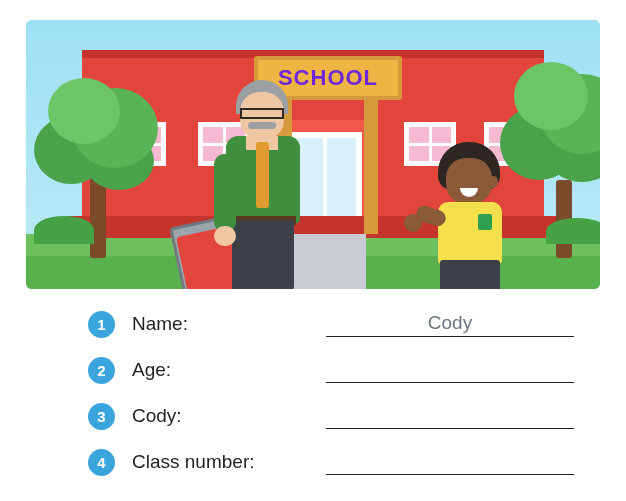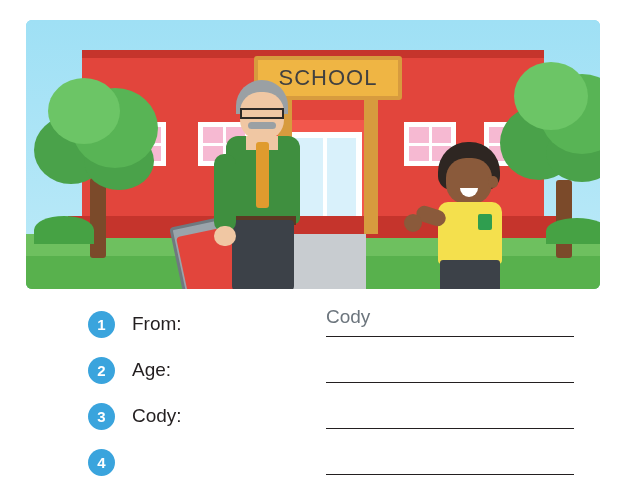"SCHOOL" .sign-text { color: #404040 -> #6d28d9; font-weight: normal -> bold }
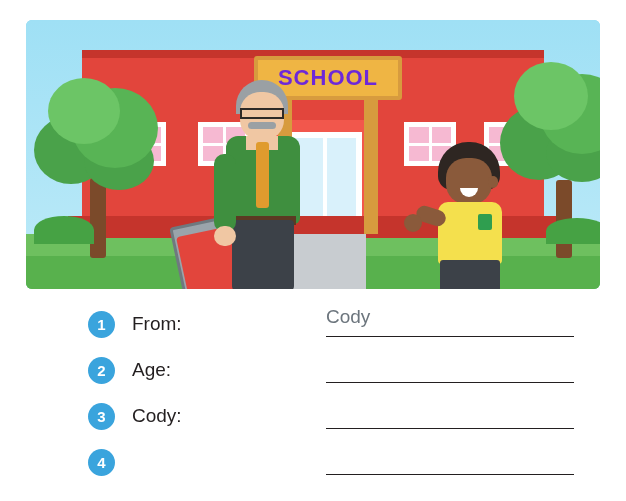"From:" div.q-label { text: From -> Name }
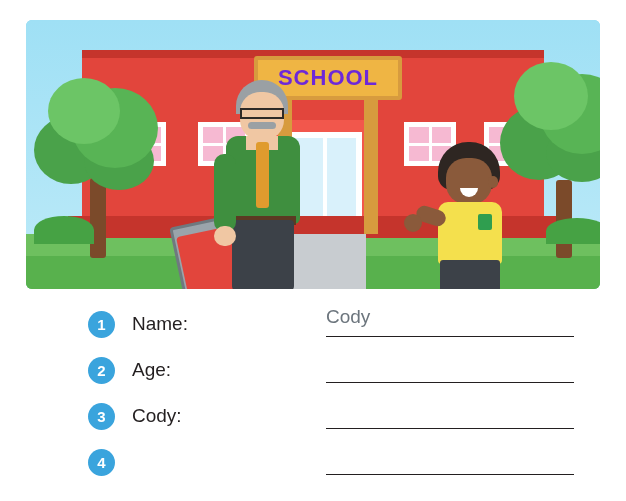"Cody" .q-answer { bottom: 11px -> 5px; text-align: left -> center }
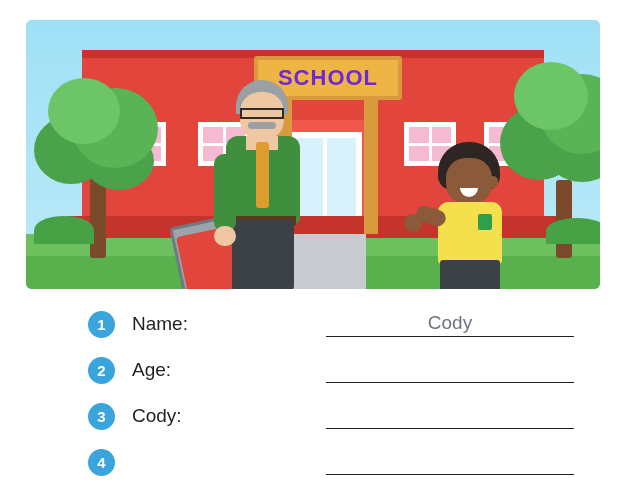"Class number:" div.q-label { html: none -> <div>Class number:</div> }
